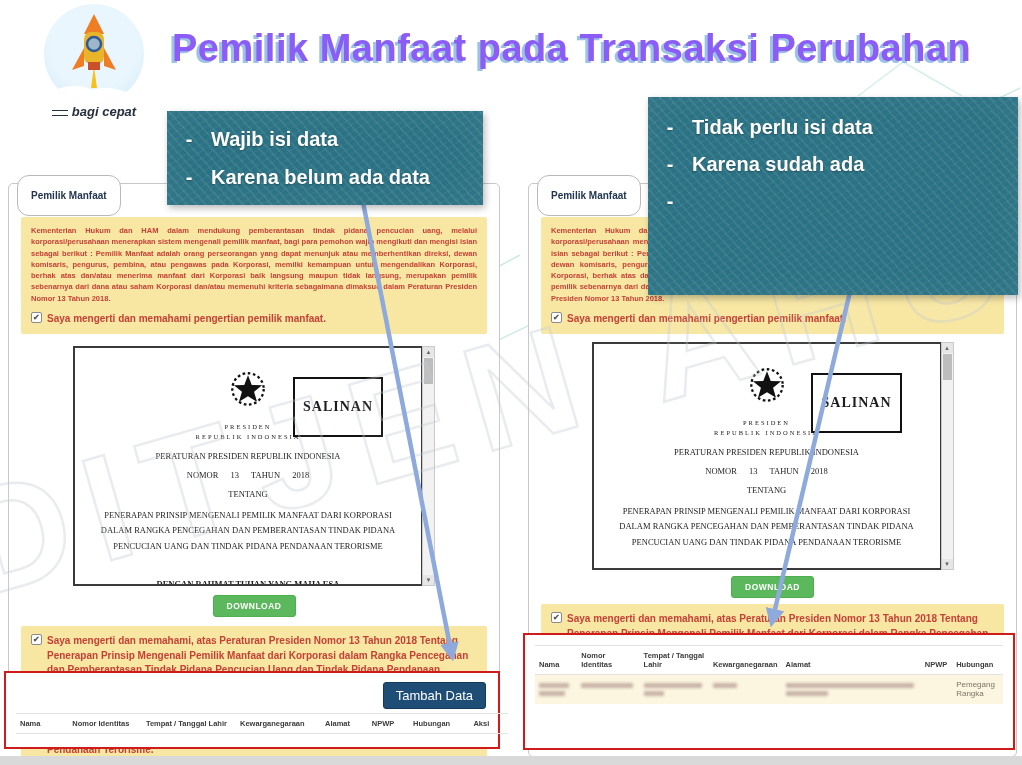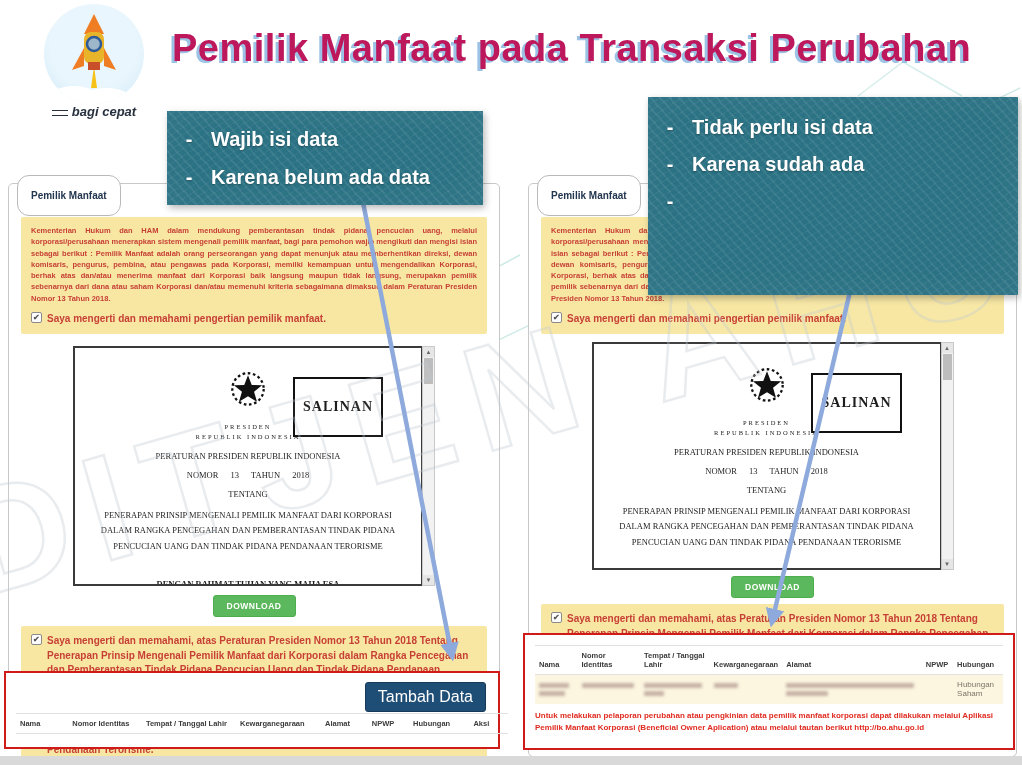"Pemilik Manfaat pada Transaksi Perubahan" .title { color: #be185d -> #8b5cf6 }
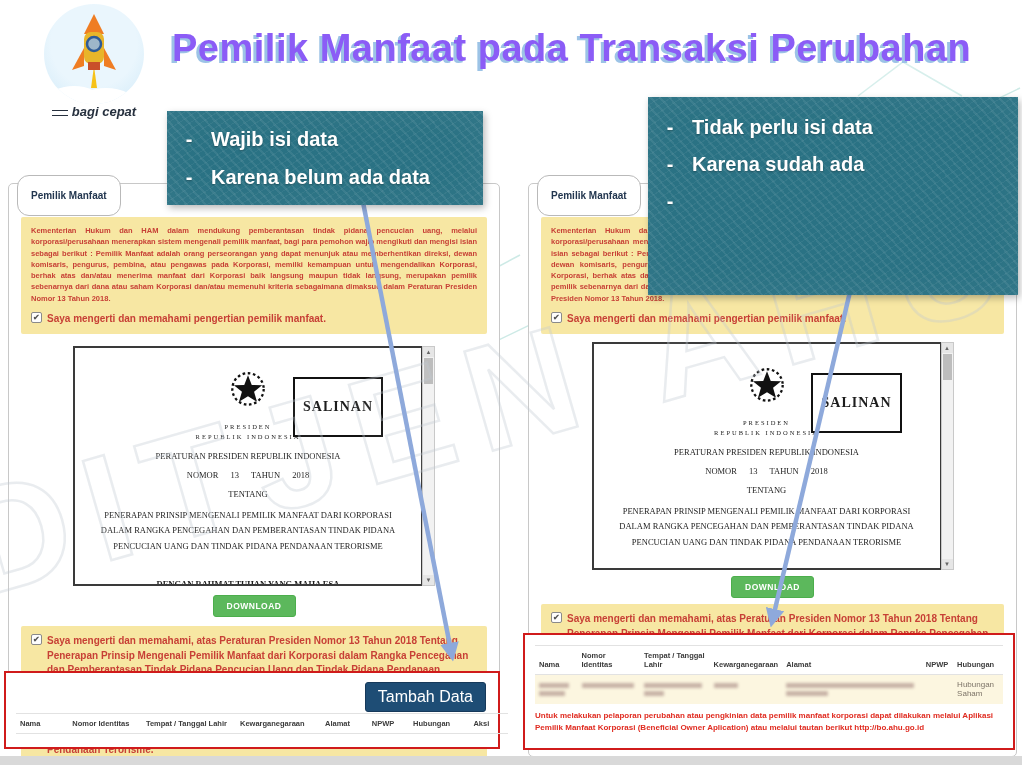"Hubungan Saham" td { text: Hubungan Saham -> Pemegang Rangka }
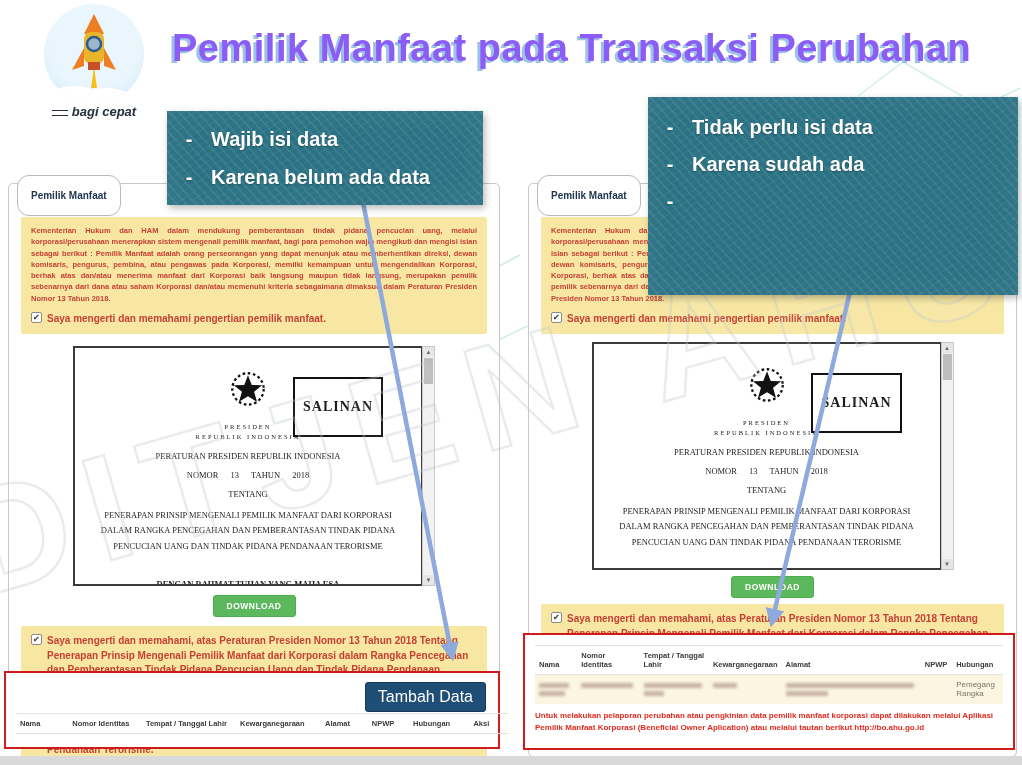"Tambah Data" .add-btn { font-size: 16px -> 13px }
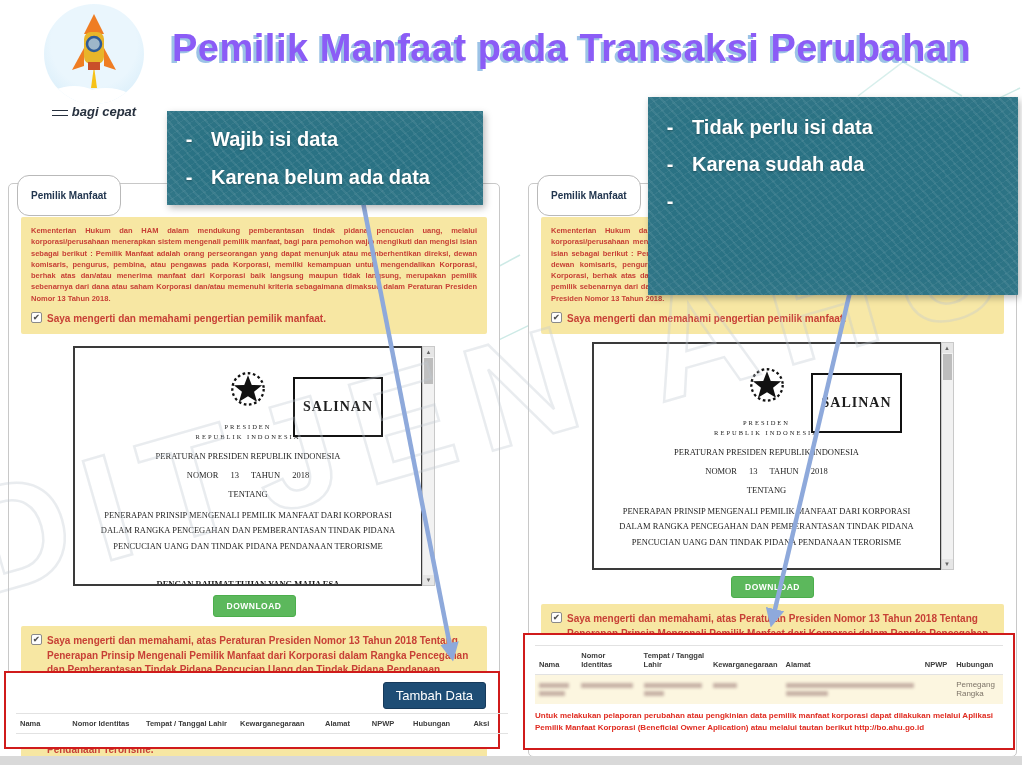"Untuk melakukan pelaporan perubahan atau" div.note { html: <div>Untuk melakukan pelaporan perubahan atau pengkinian data pemilik manfaat korporasi dapat dilakukan melalui Aplikasi Pemilik Manfaat Korporasi (Beneficial Owner Aplication) atau melalui tautan berikut http://bo.ahu.go.id</div> -> none }
